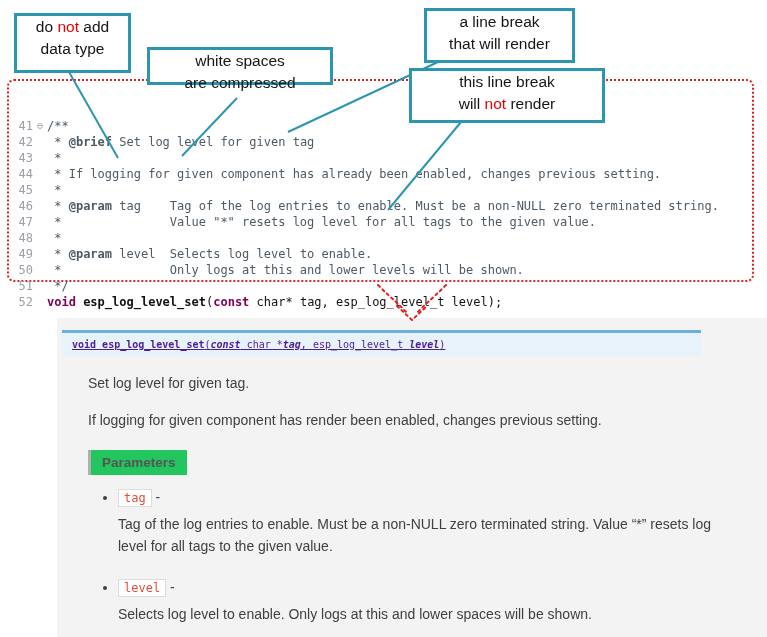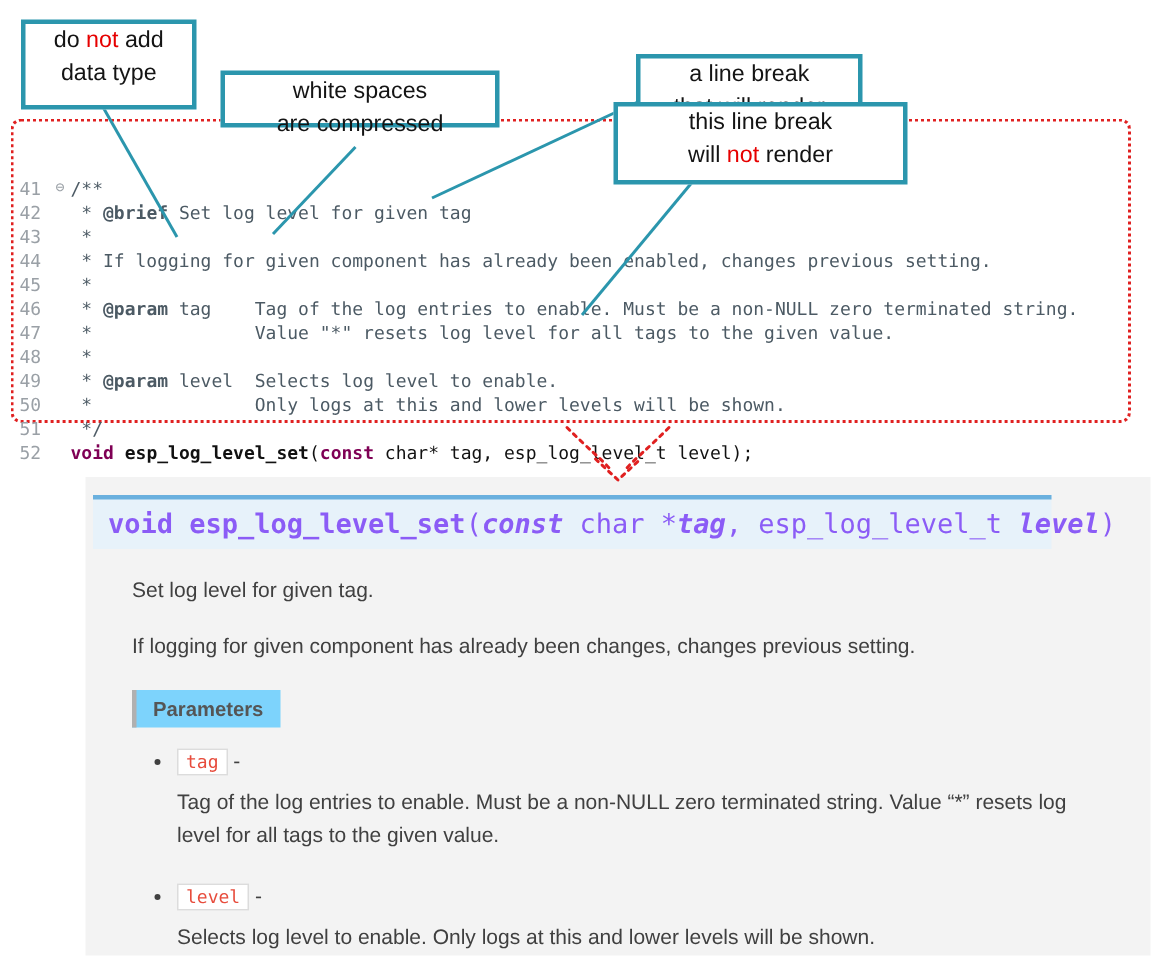"a line break" #callout3 { margin-top: 28px -> none }
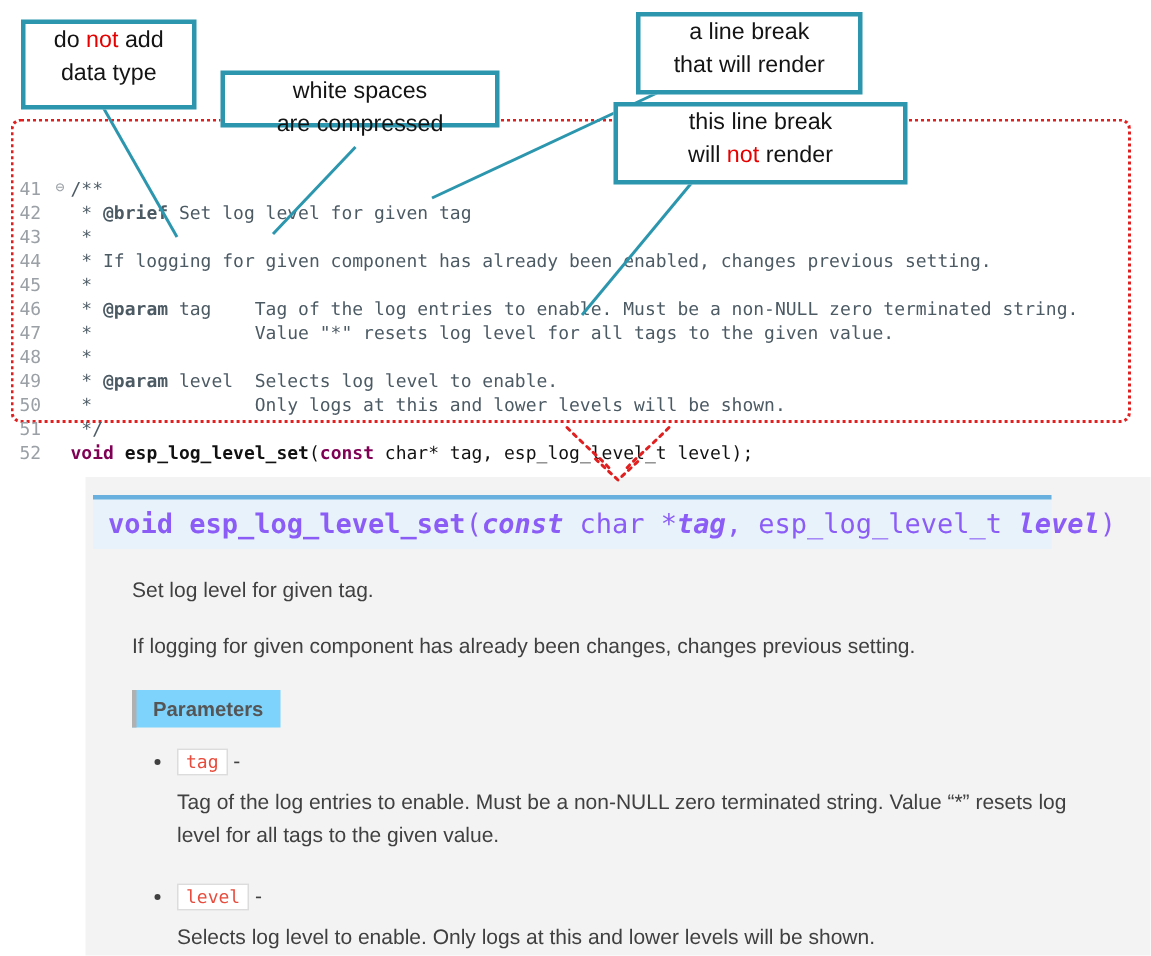"41" .ln { text-align: left -> right }
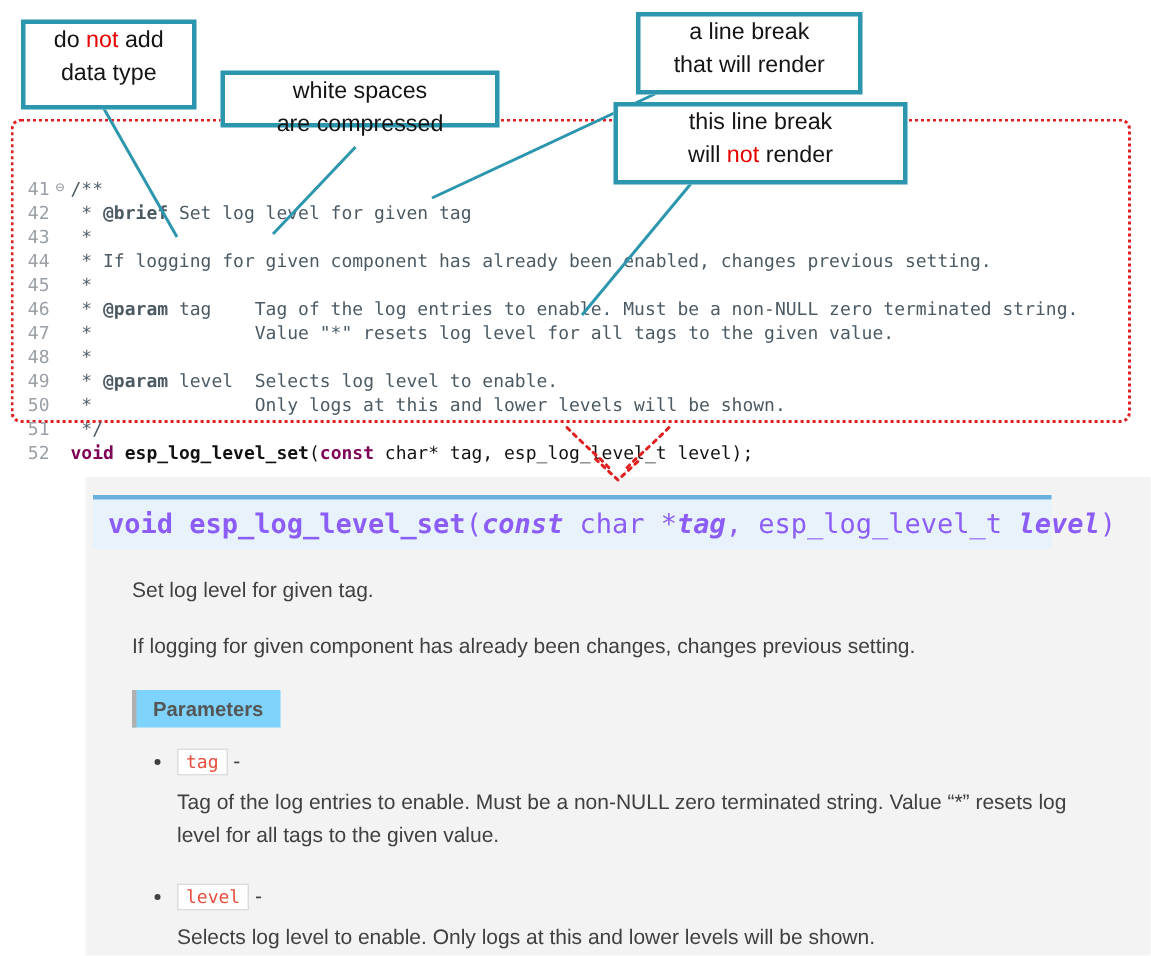"void esp_log_level_set(const char *tag," .sig { color: #8b5cf6 -> #4c1d95; font-size: 18px -> 10px; text-decoration: none -> underline }
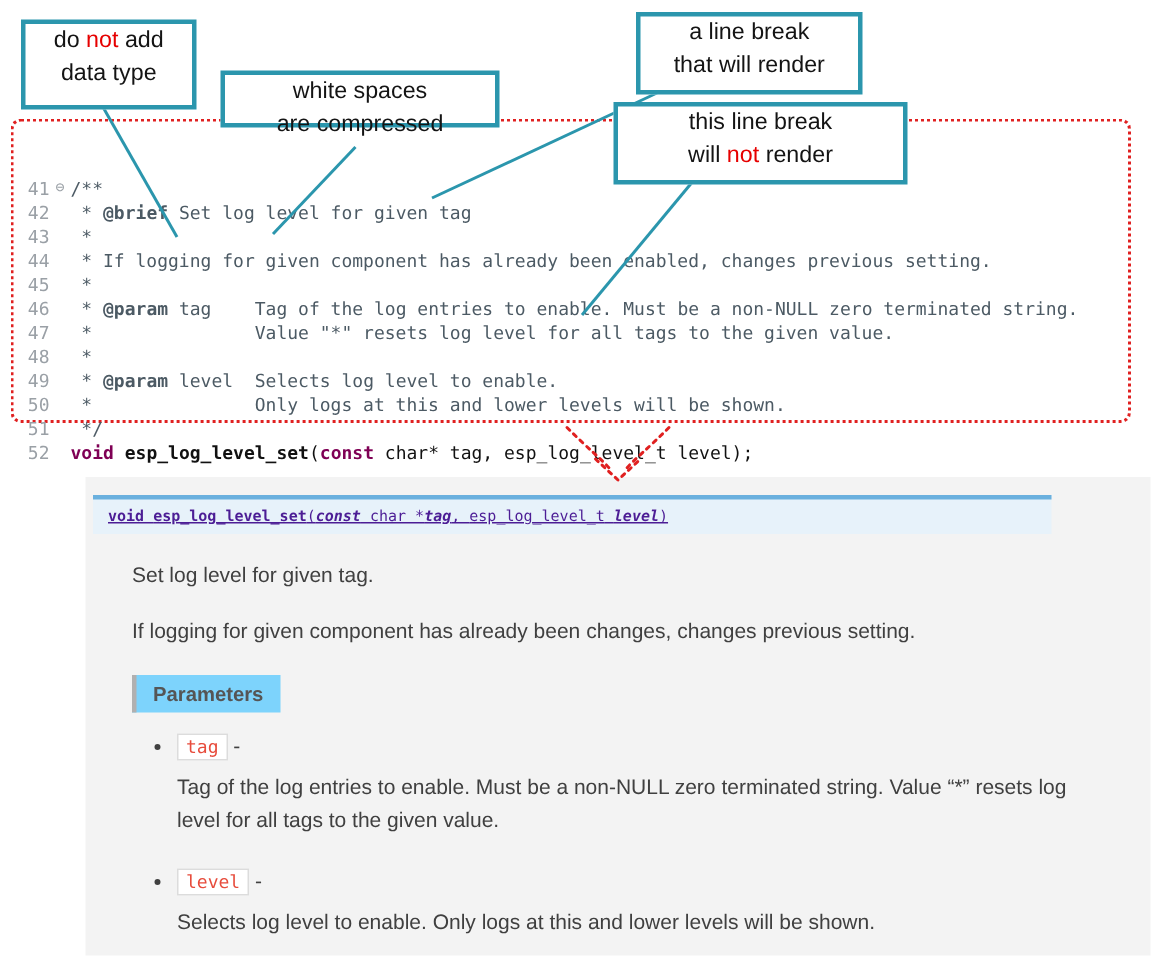"If logging for given component" p { text: already been changes -> render been enabled }
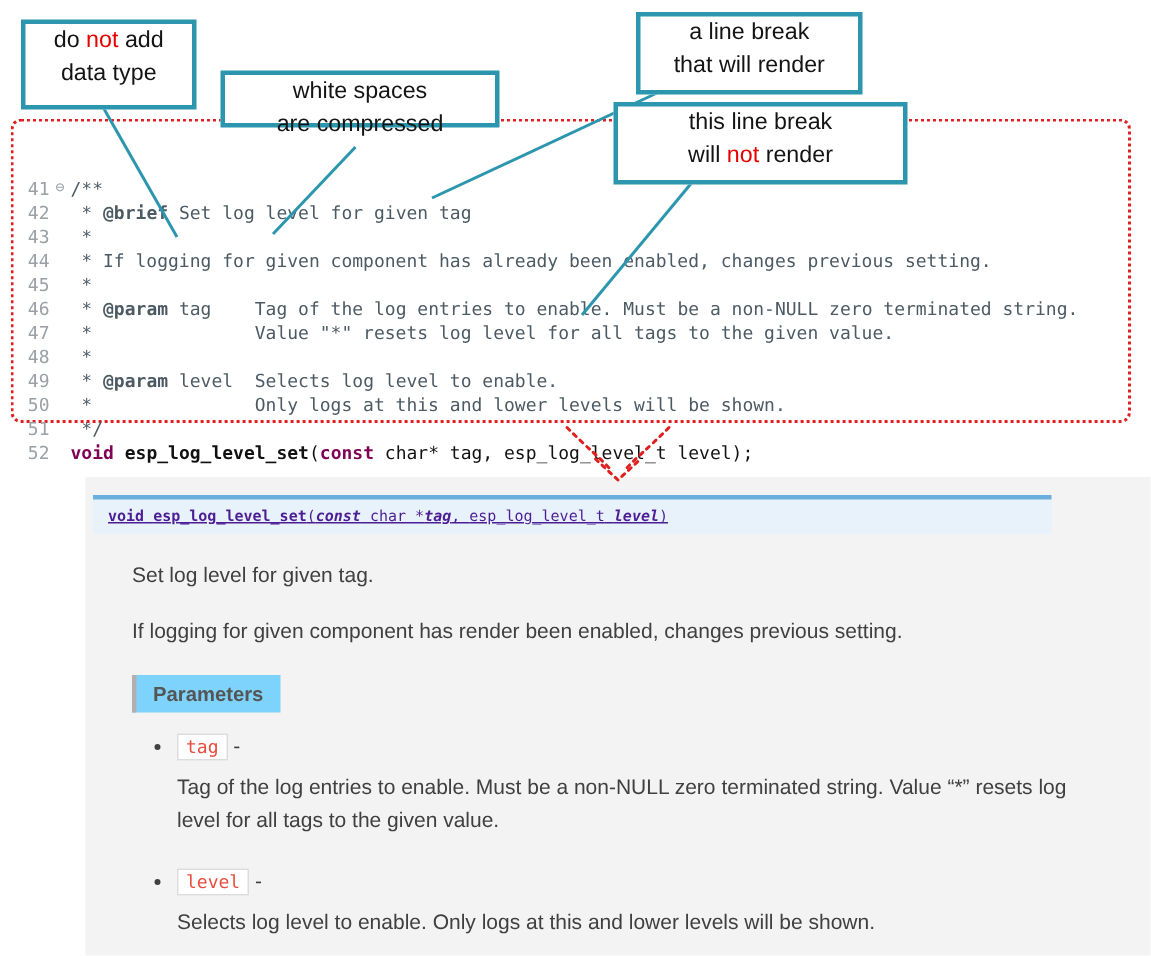"Parameters" .params-label { background: #7dd3fc -> #22c55e }
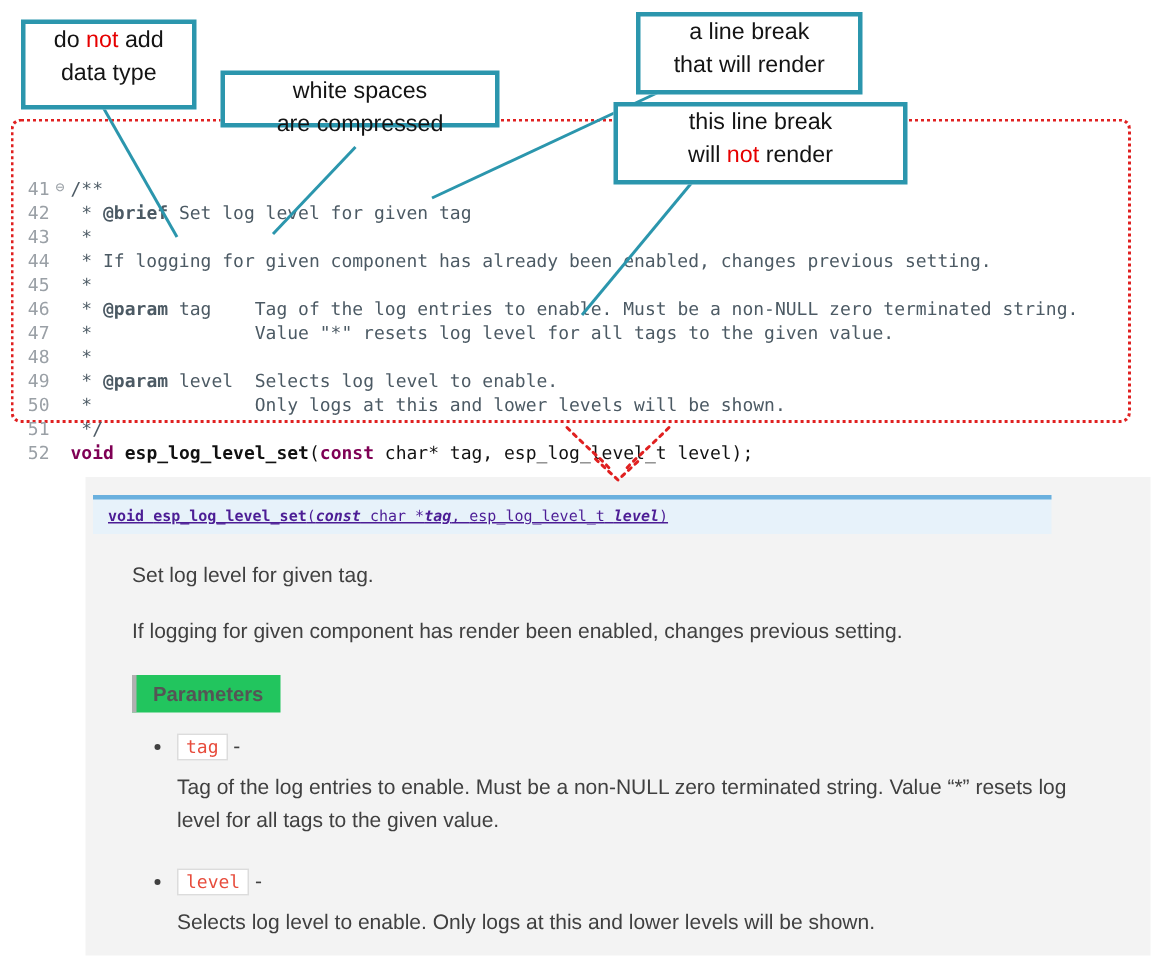"Selects log level to enable." div.pdesc { text: levels -> spaces }
